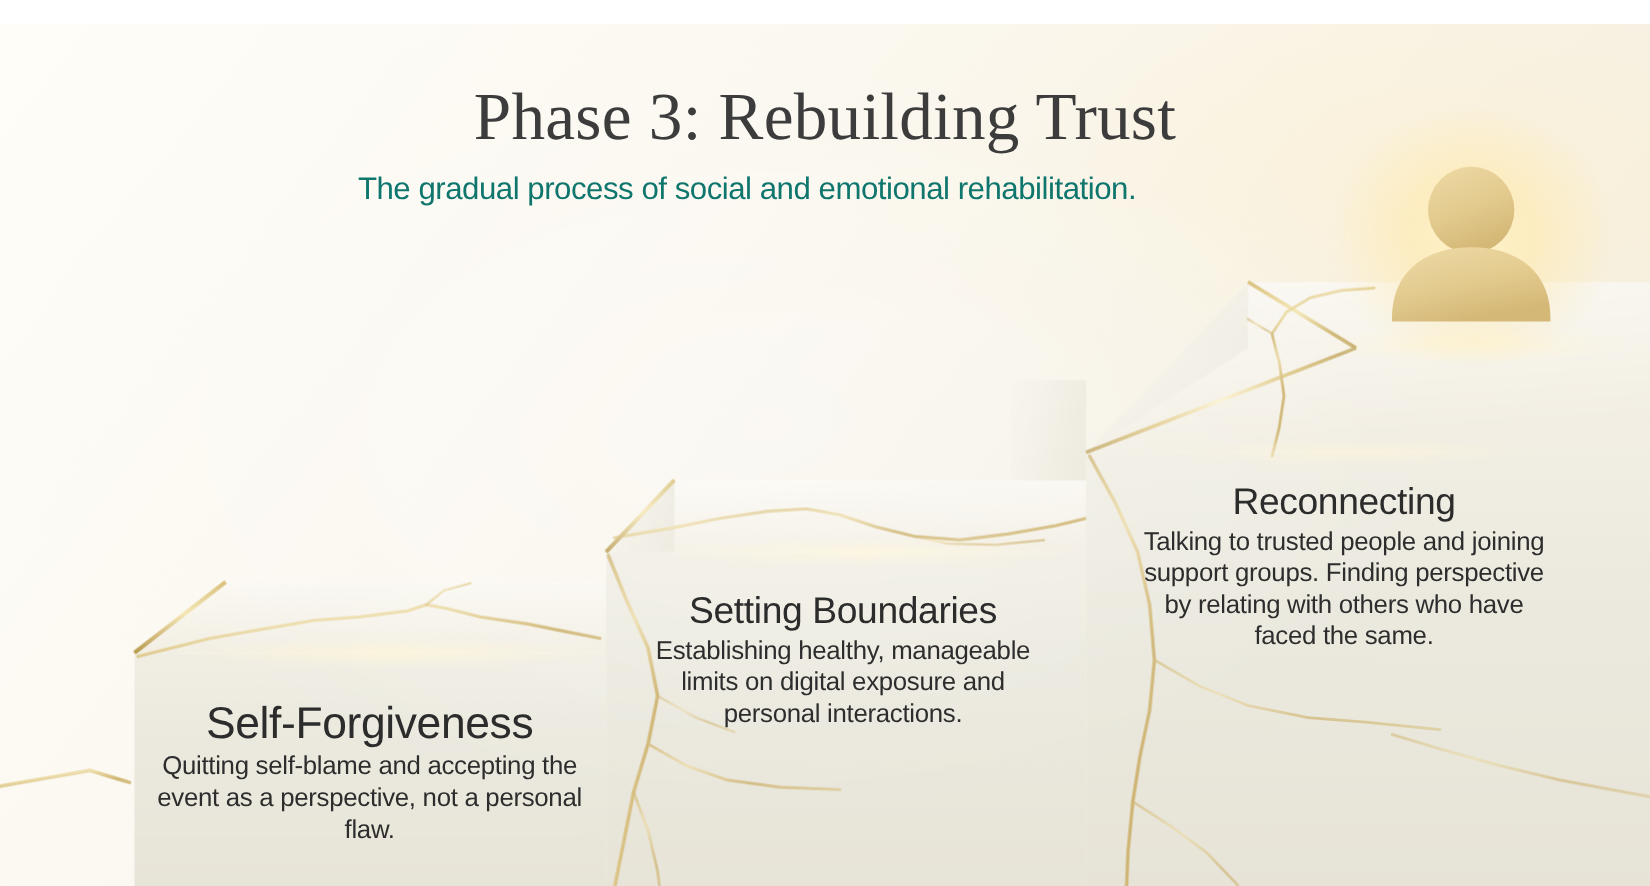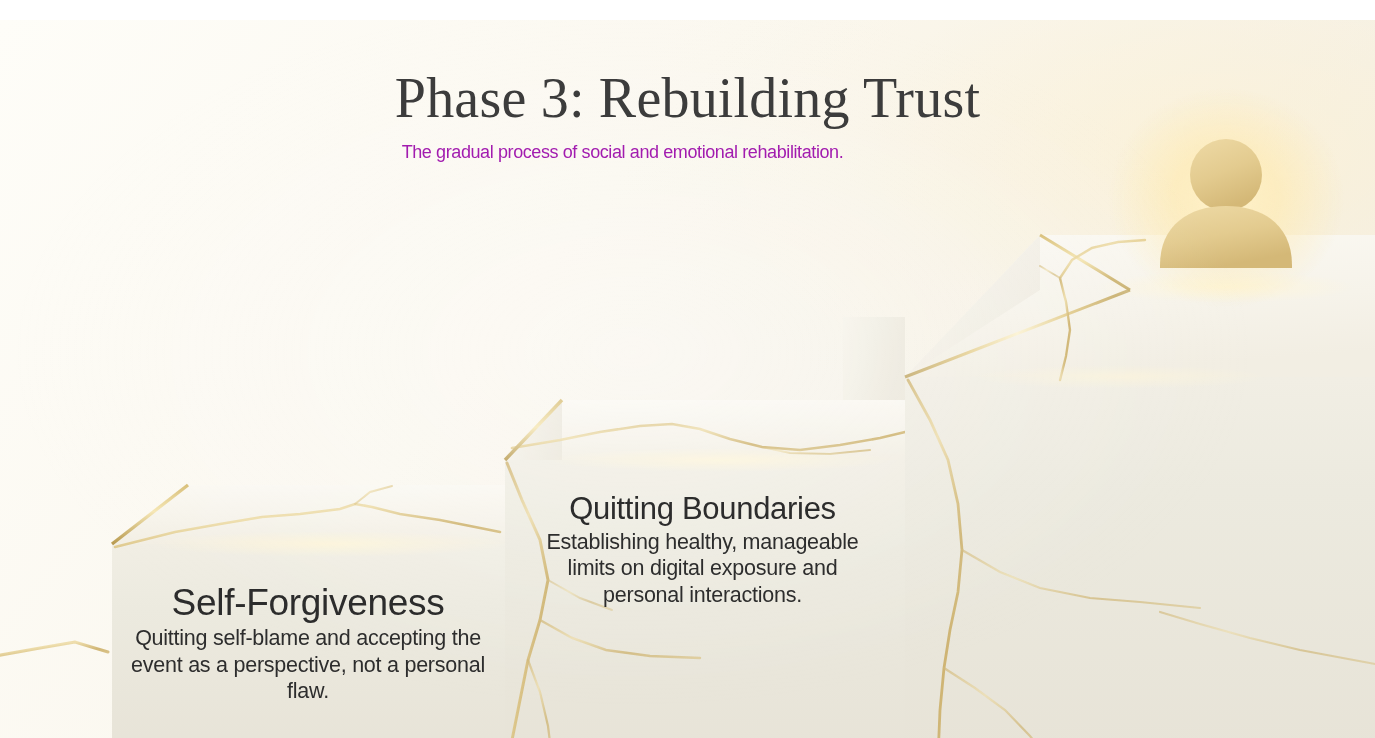"The gradual process of social" .subtitle { color: #a21caf -> #0f766e; font-size: 18px -> 26px }
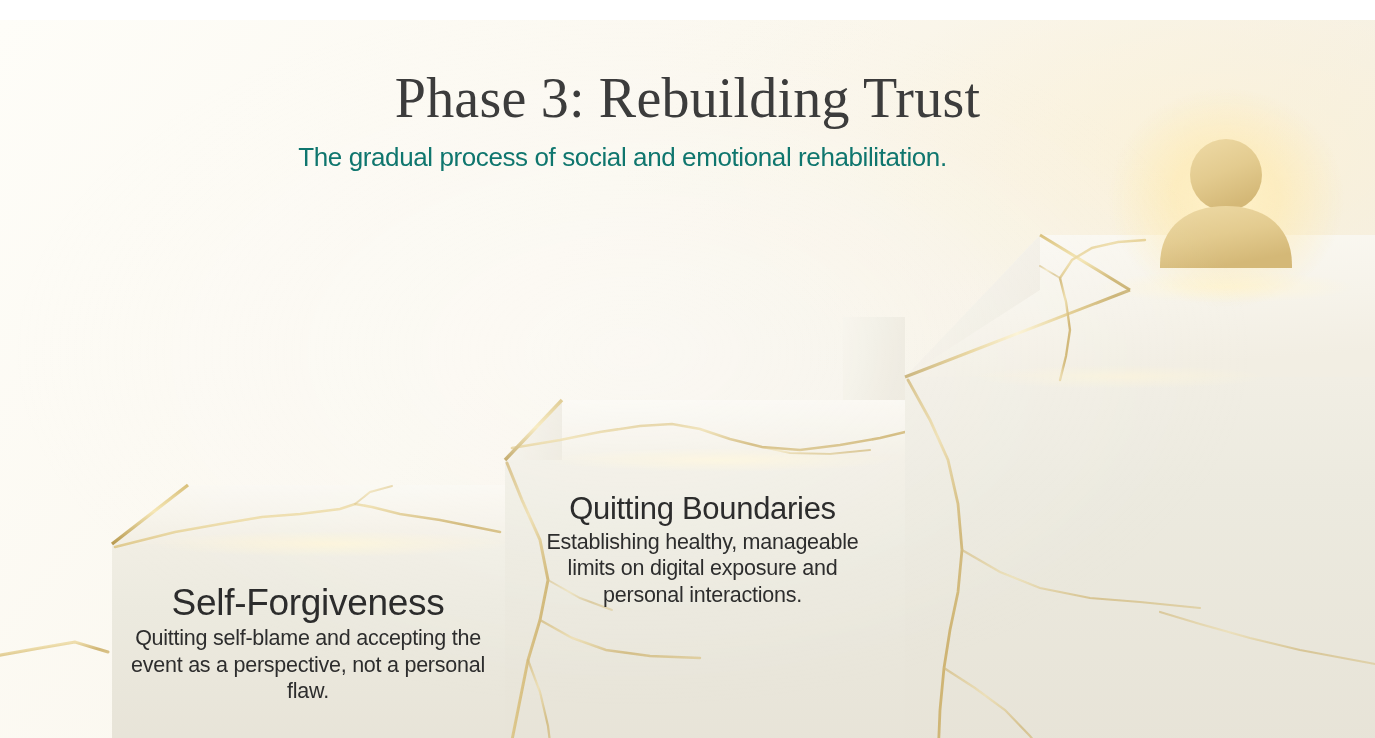"Reconnecting" div.step-text { html: none -> <div> <div>Reconnecting</div> <div>Talking to trusted people and joining support groups. Finding perspective by relating with others who have faced the same.</div> </div> }
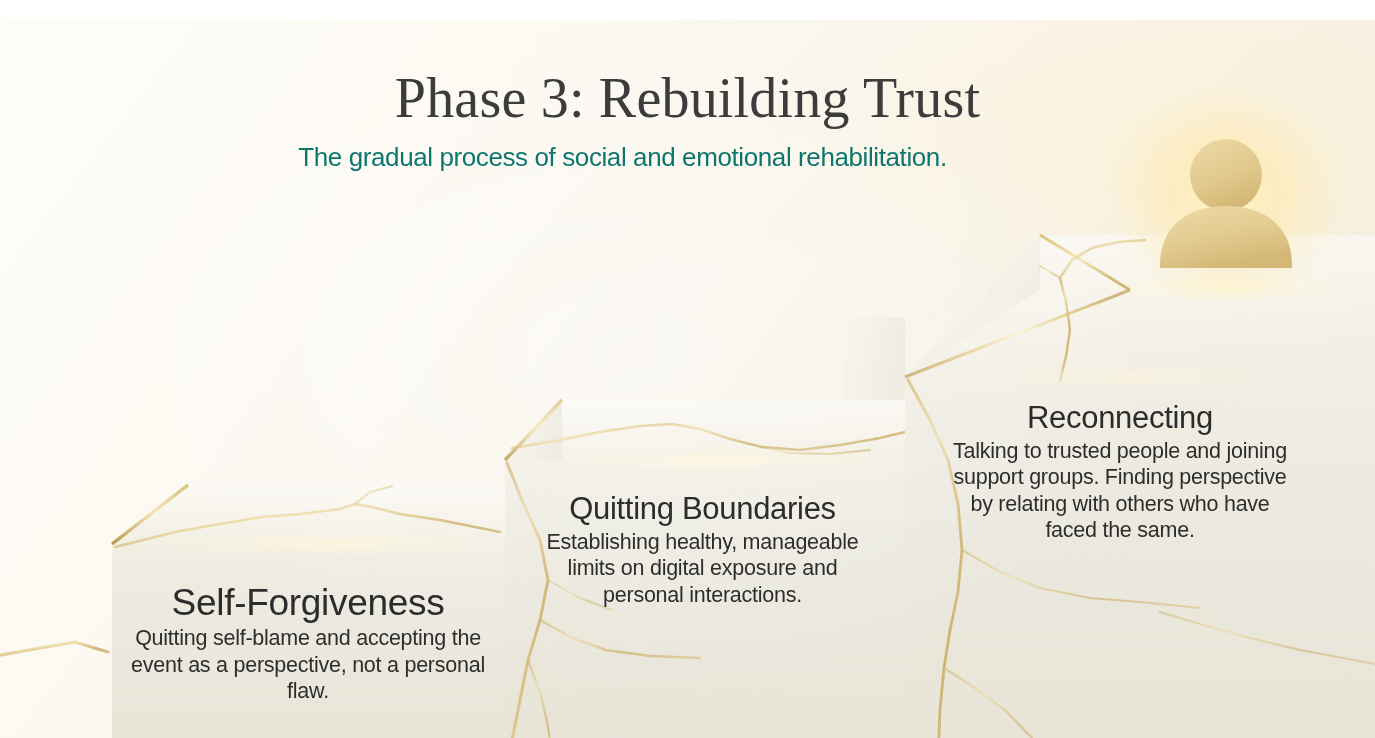"Quitting Boundaries" div.step-head { text: Quitting -> Setting }
